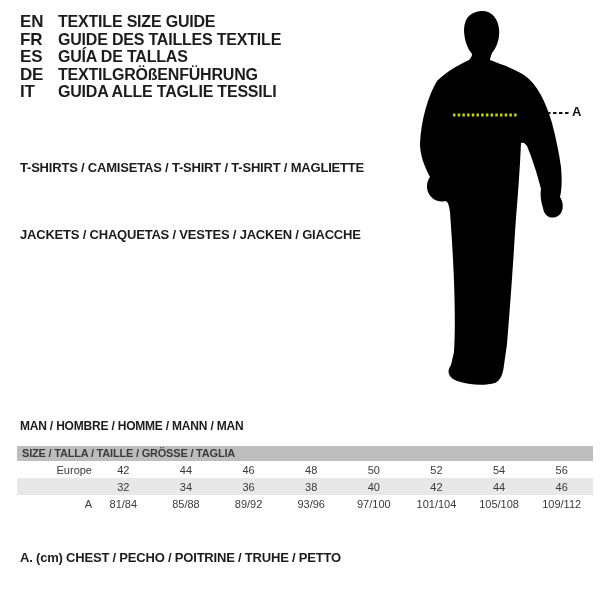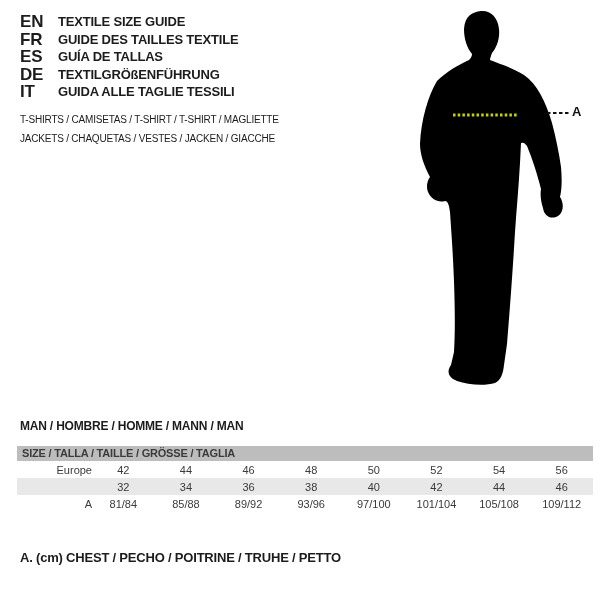"TEXTILE SIZE GUIDE" .lang-label { font-size: 13px -> 16px }
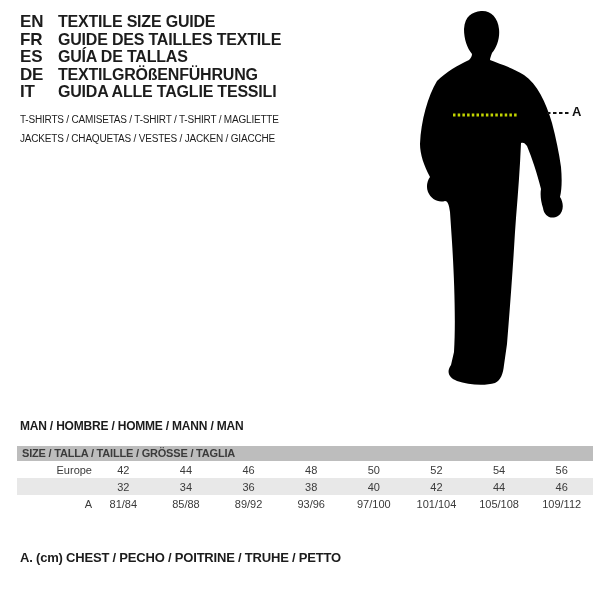"T-SHIRTS / CAMISETAS / T-SHIRT" .category-line { font-size: 10px -> 13px; font-weight: 400 -> 700; margin-top: none -> 48px }
